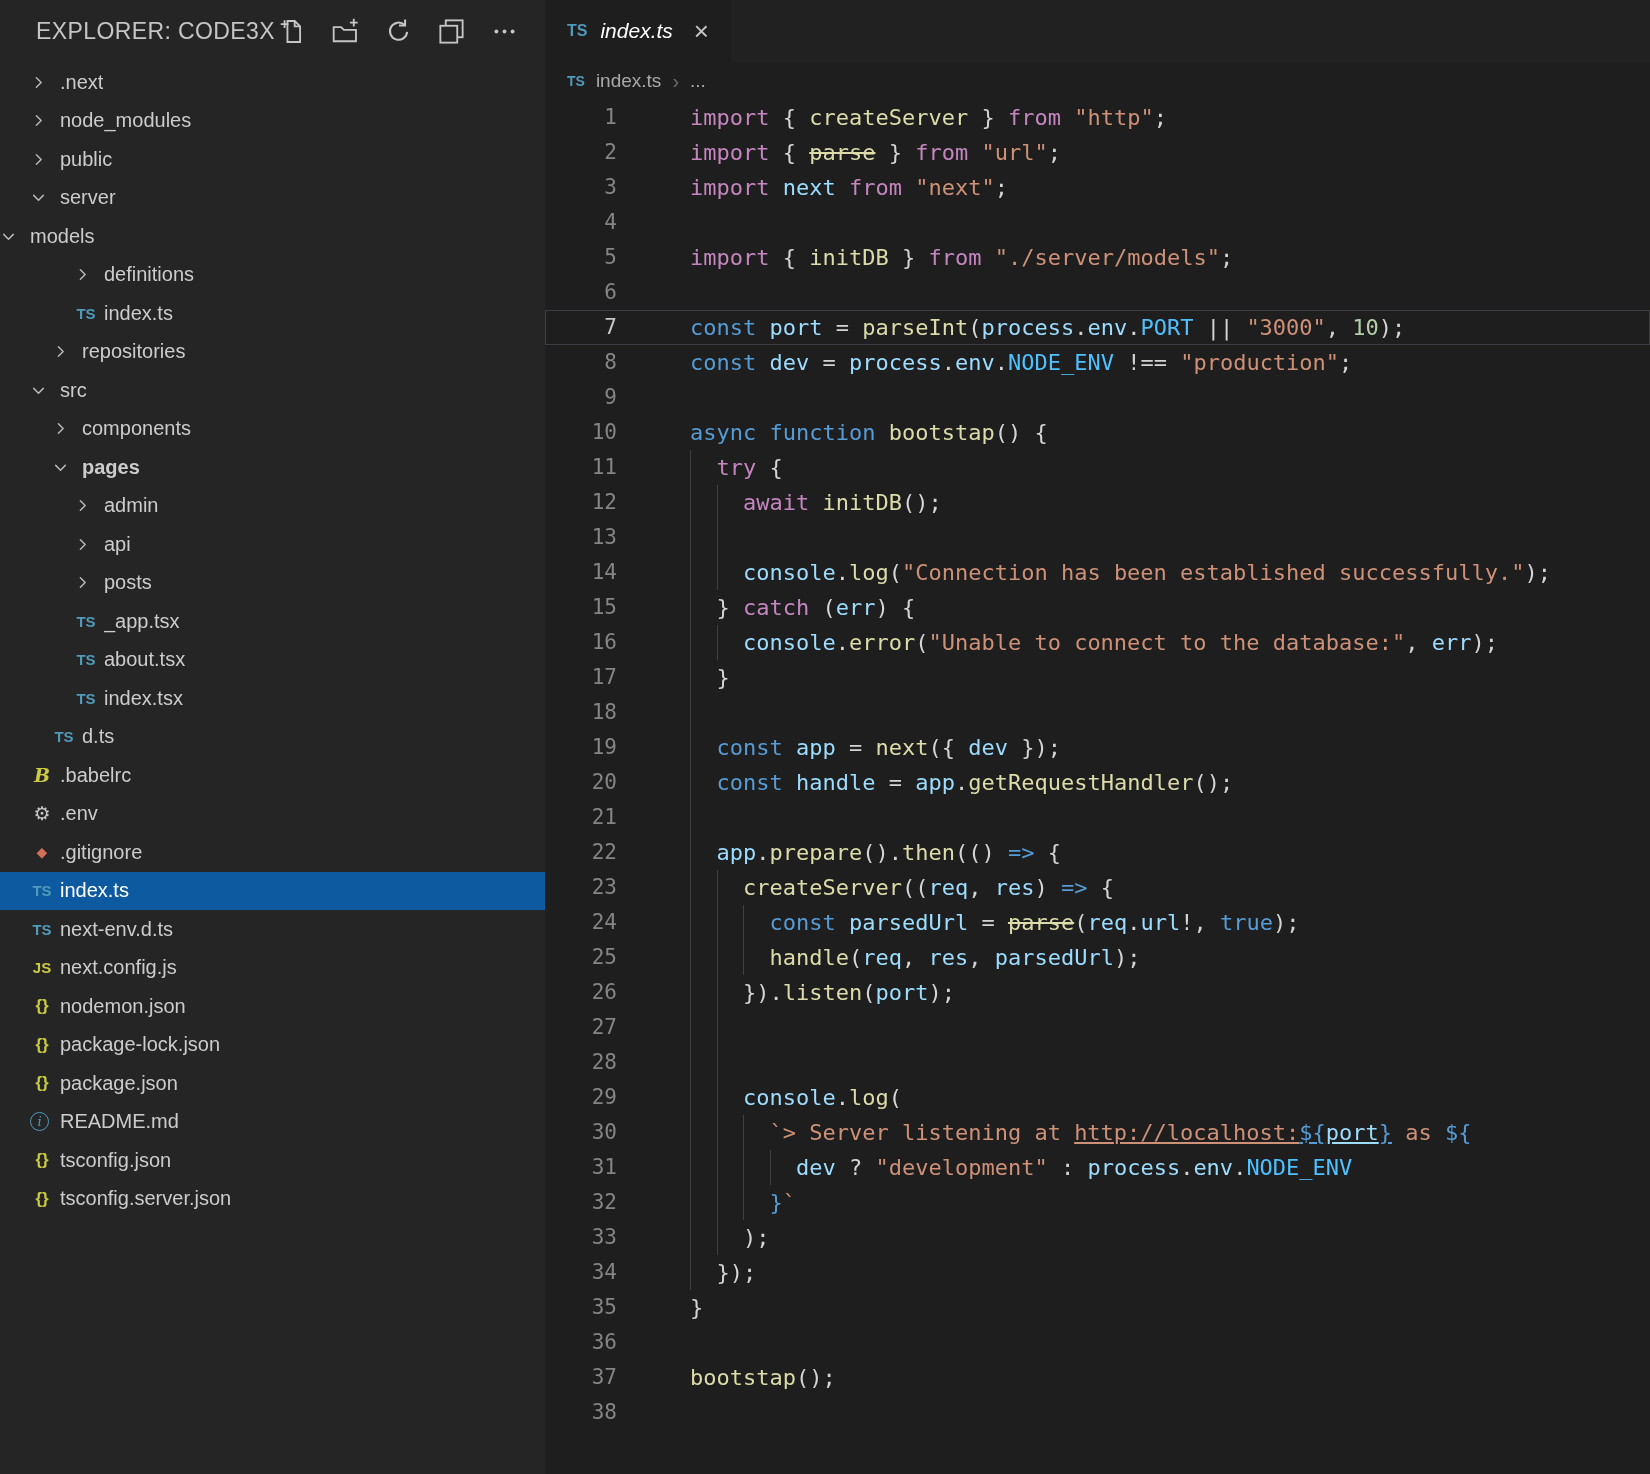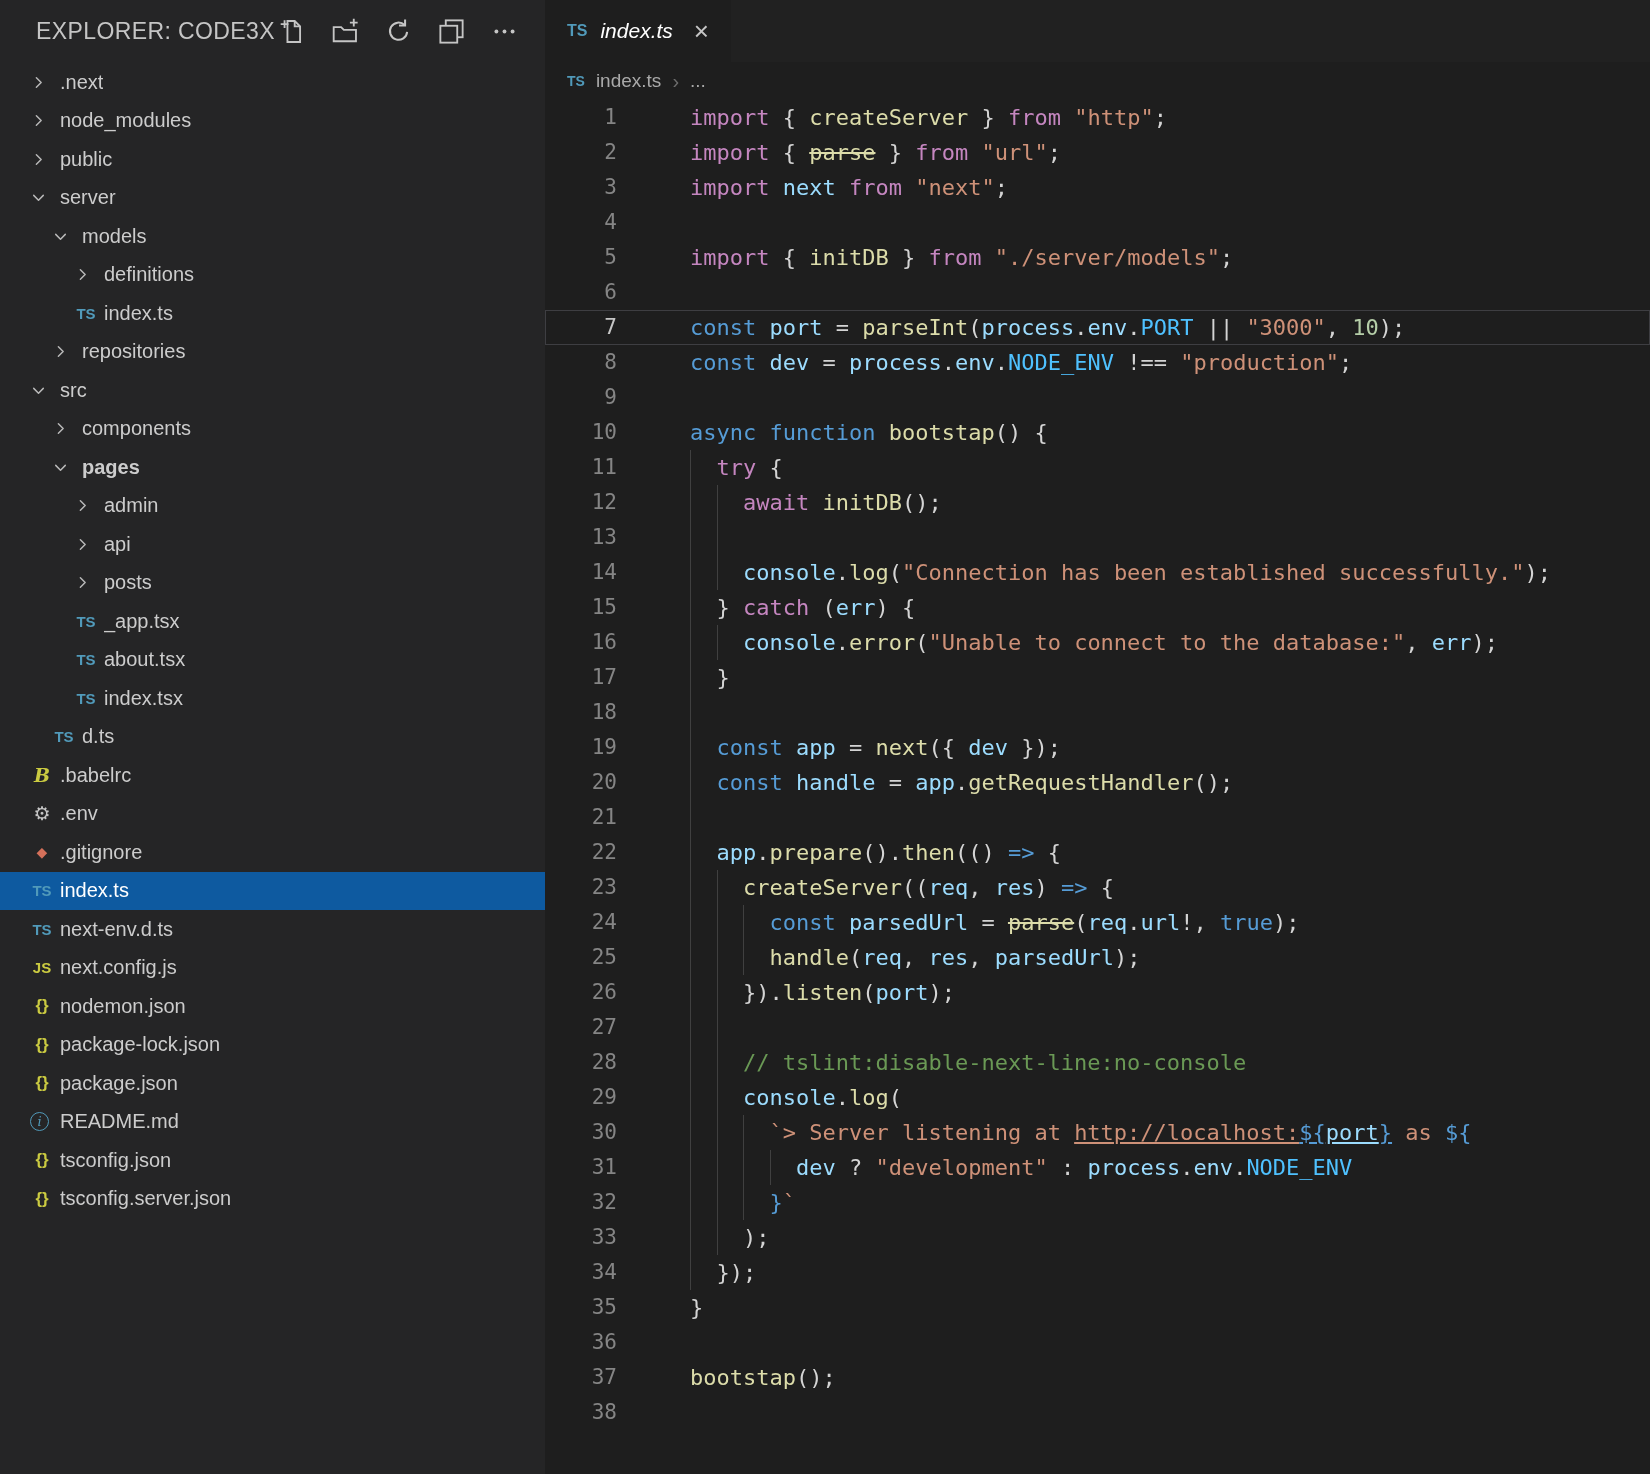"models" div.tree-row { padding-left: 52px -> none }
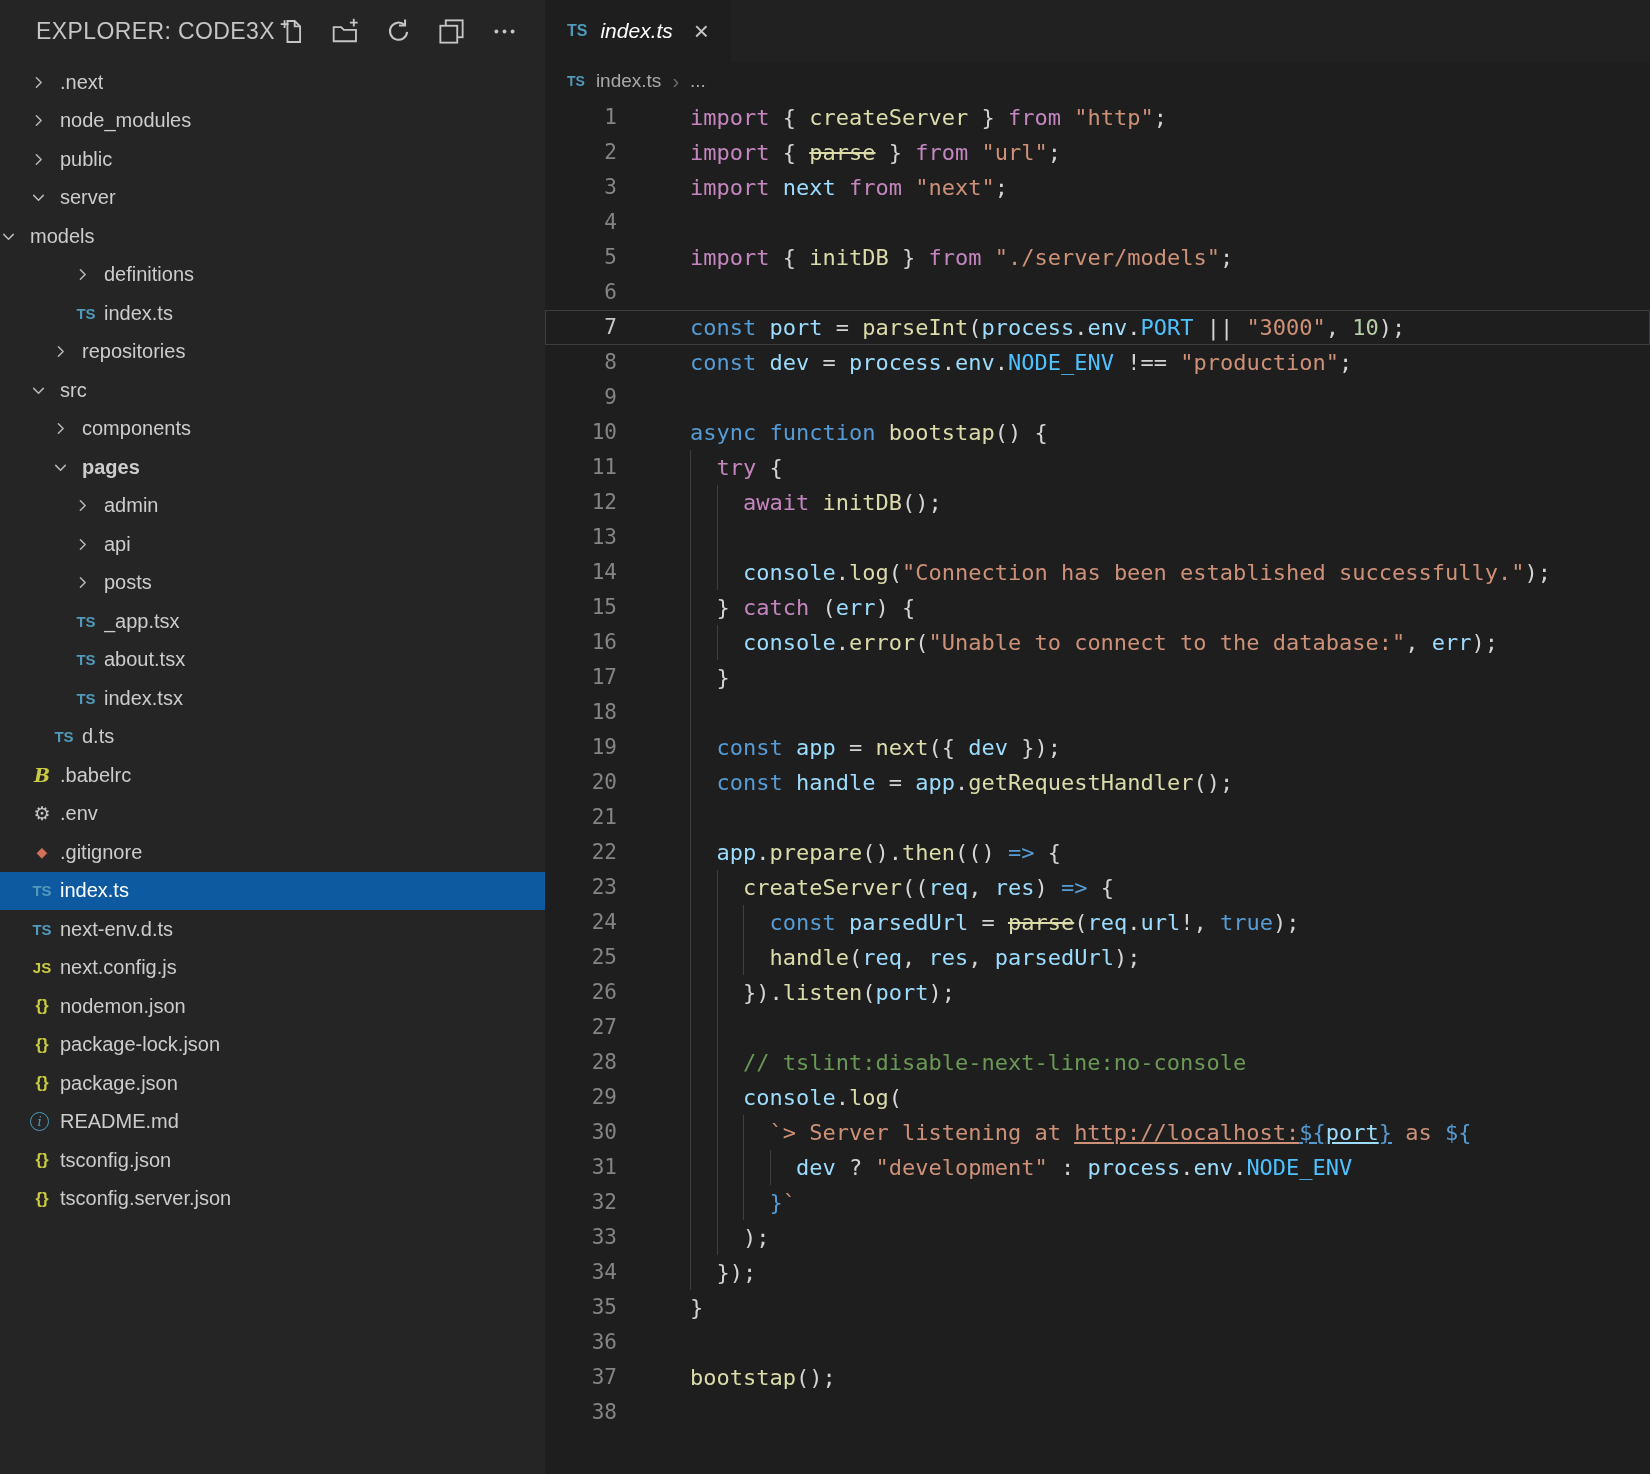"// tslint:disable-next-line:no-console" span.tk-c { html: <span>// tslint:disable-next-line:no-console</span> -> none }
